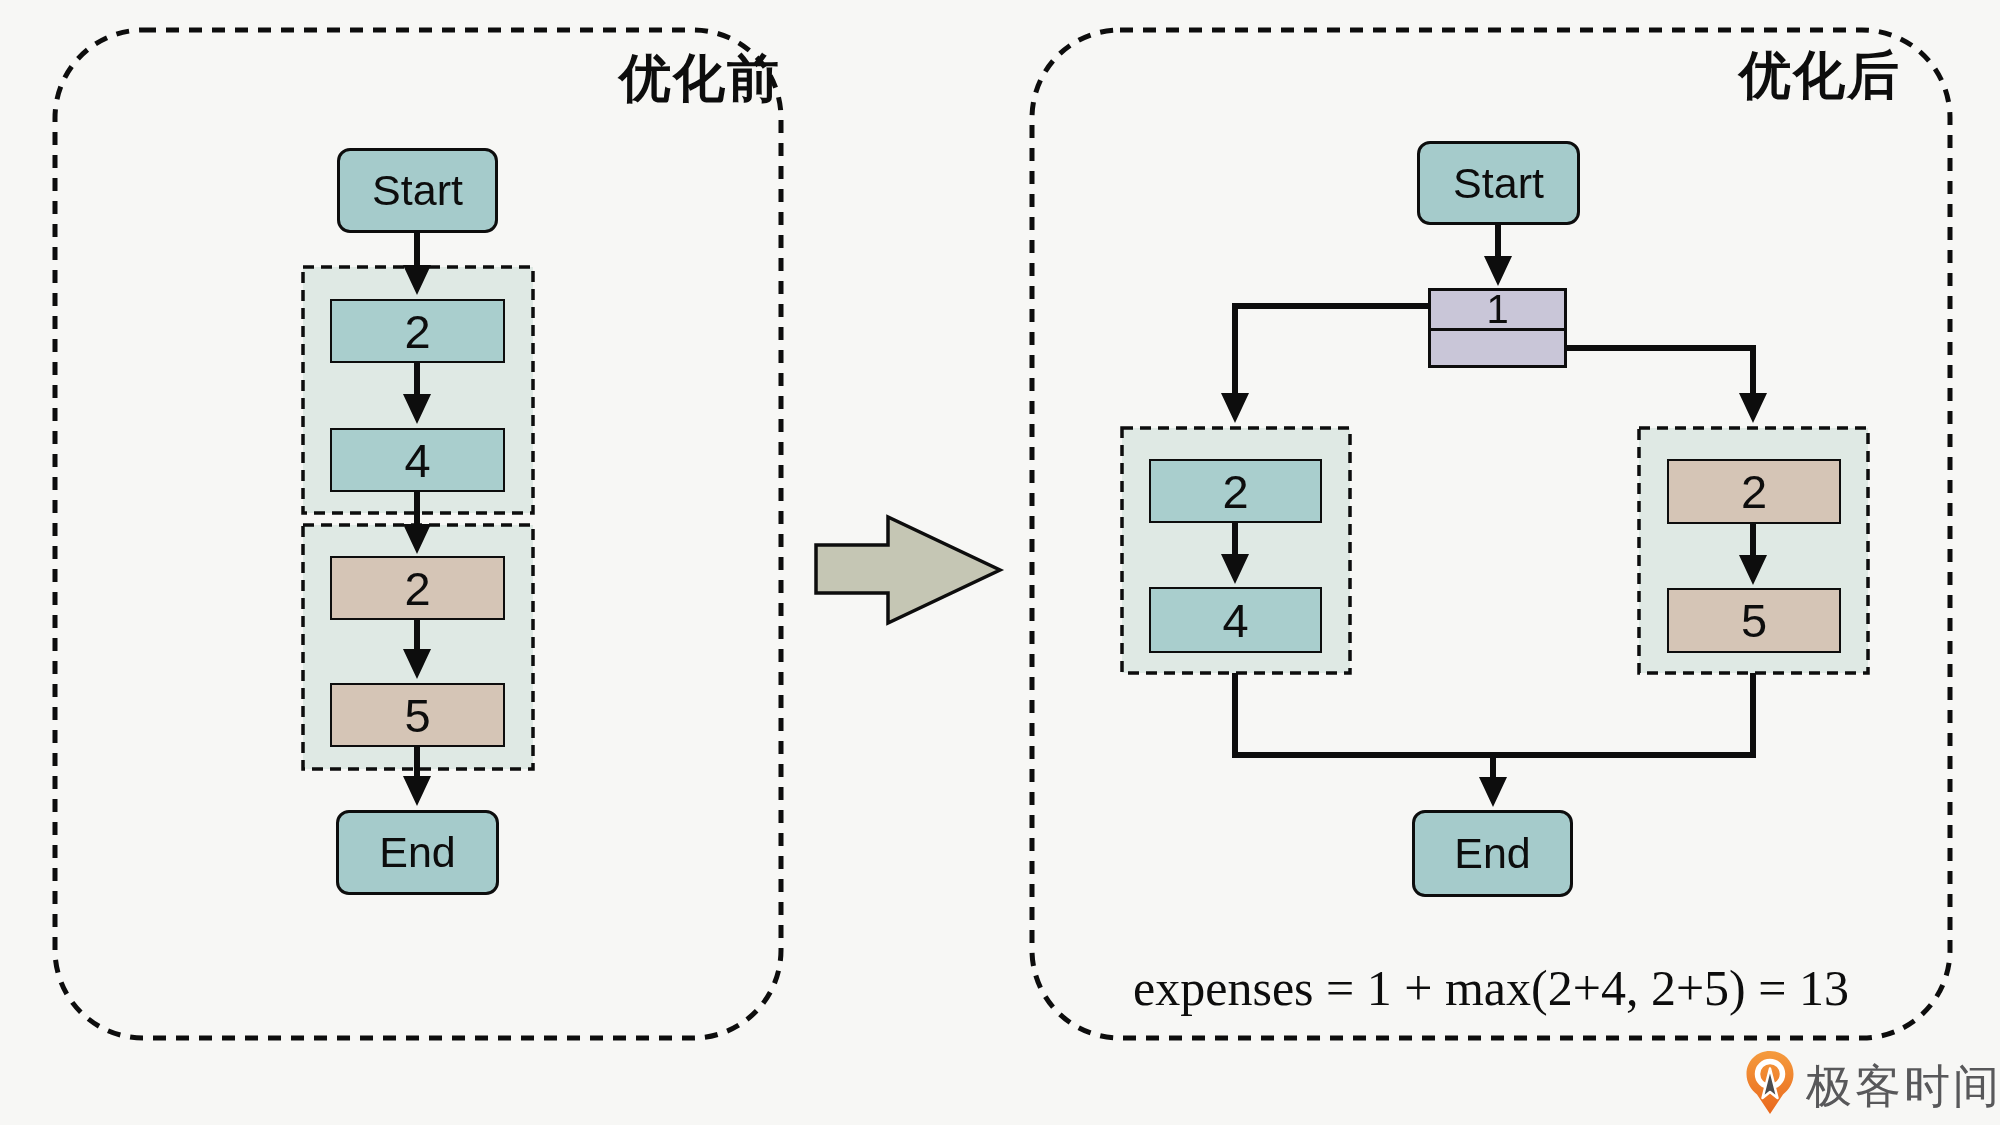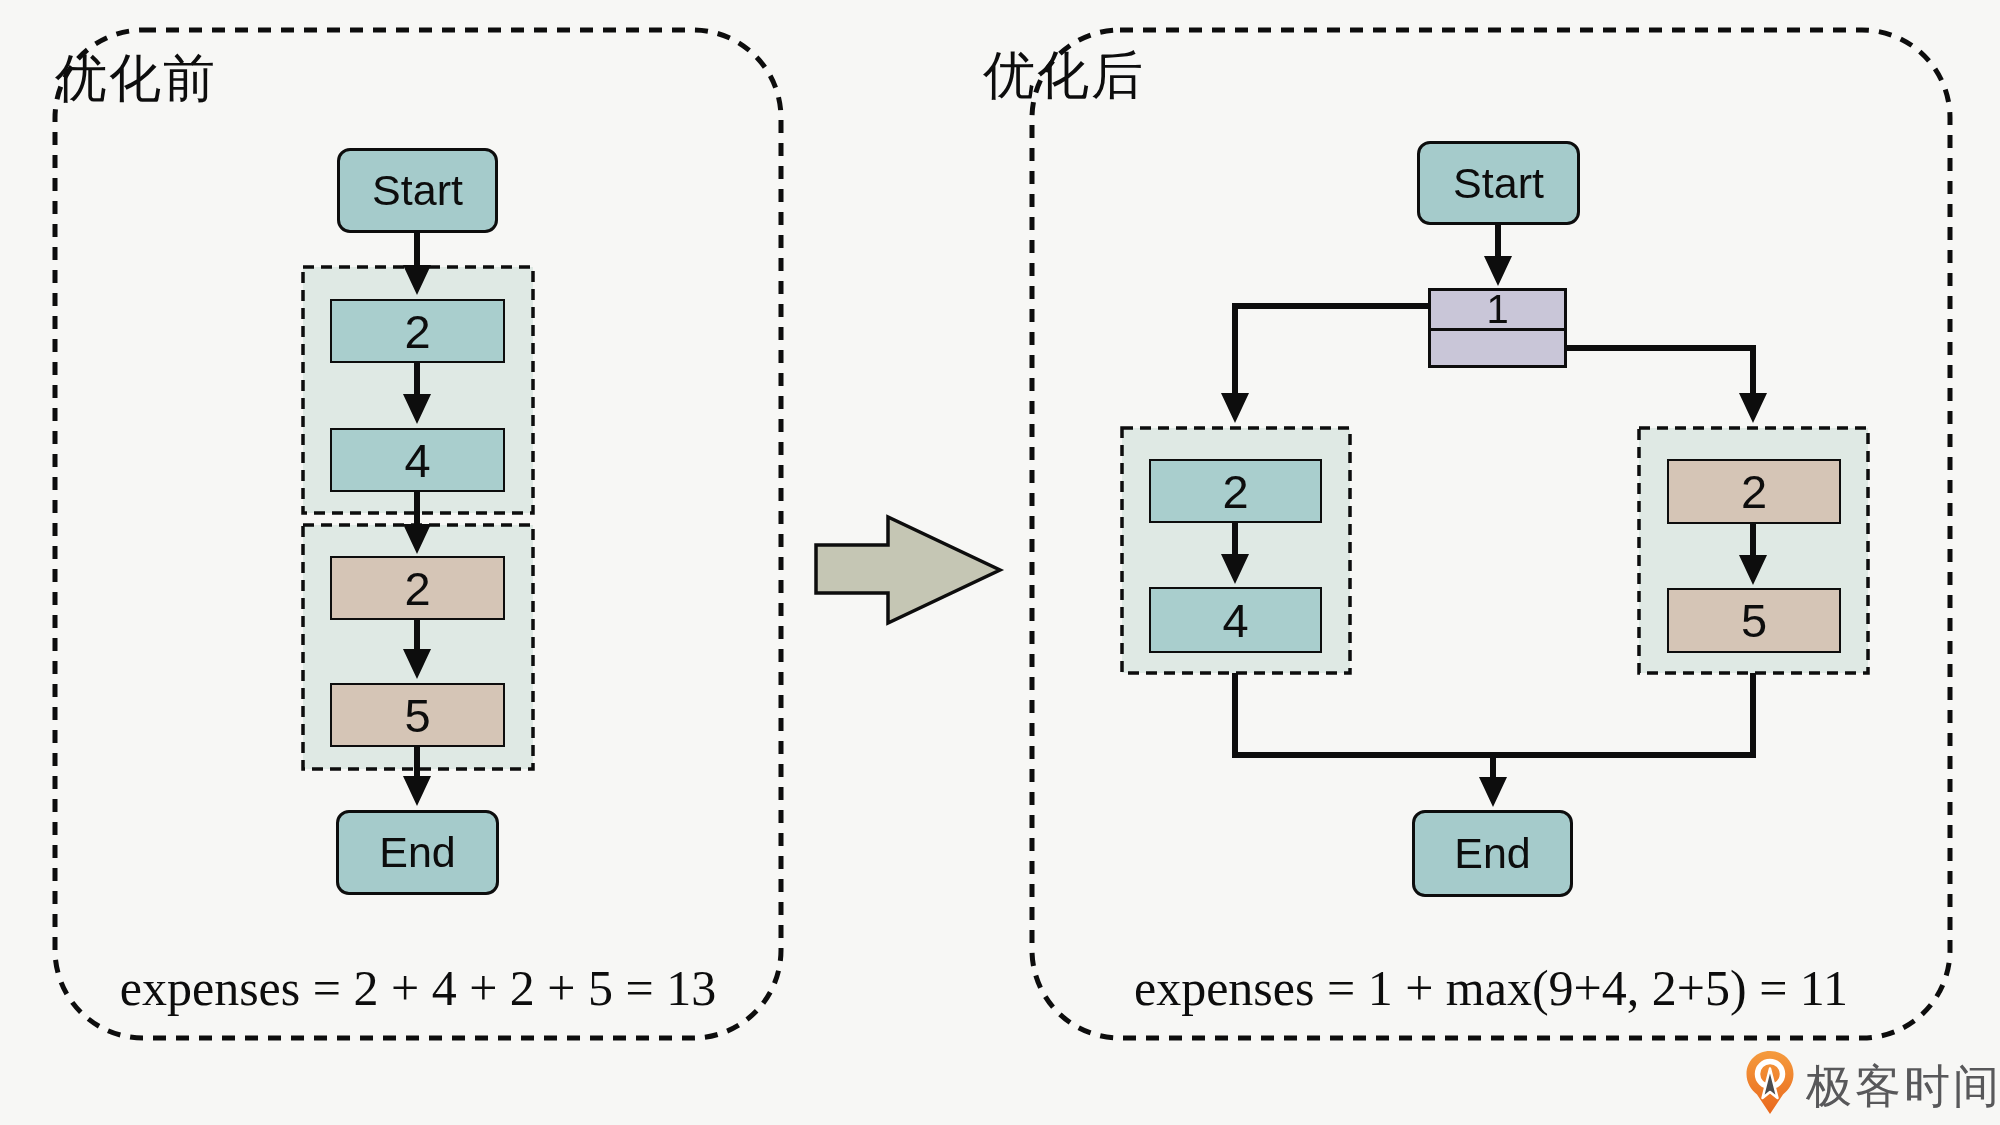"优化前" .panel-title { font-weight: 400 -> 700; text-align: left -> right }
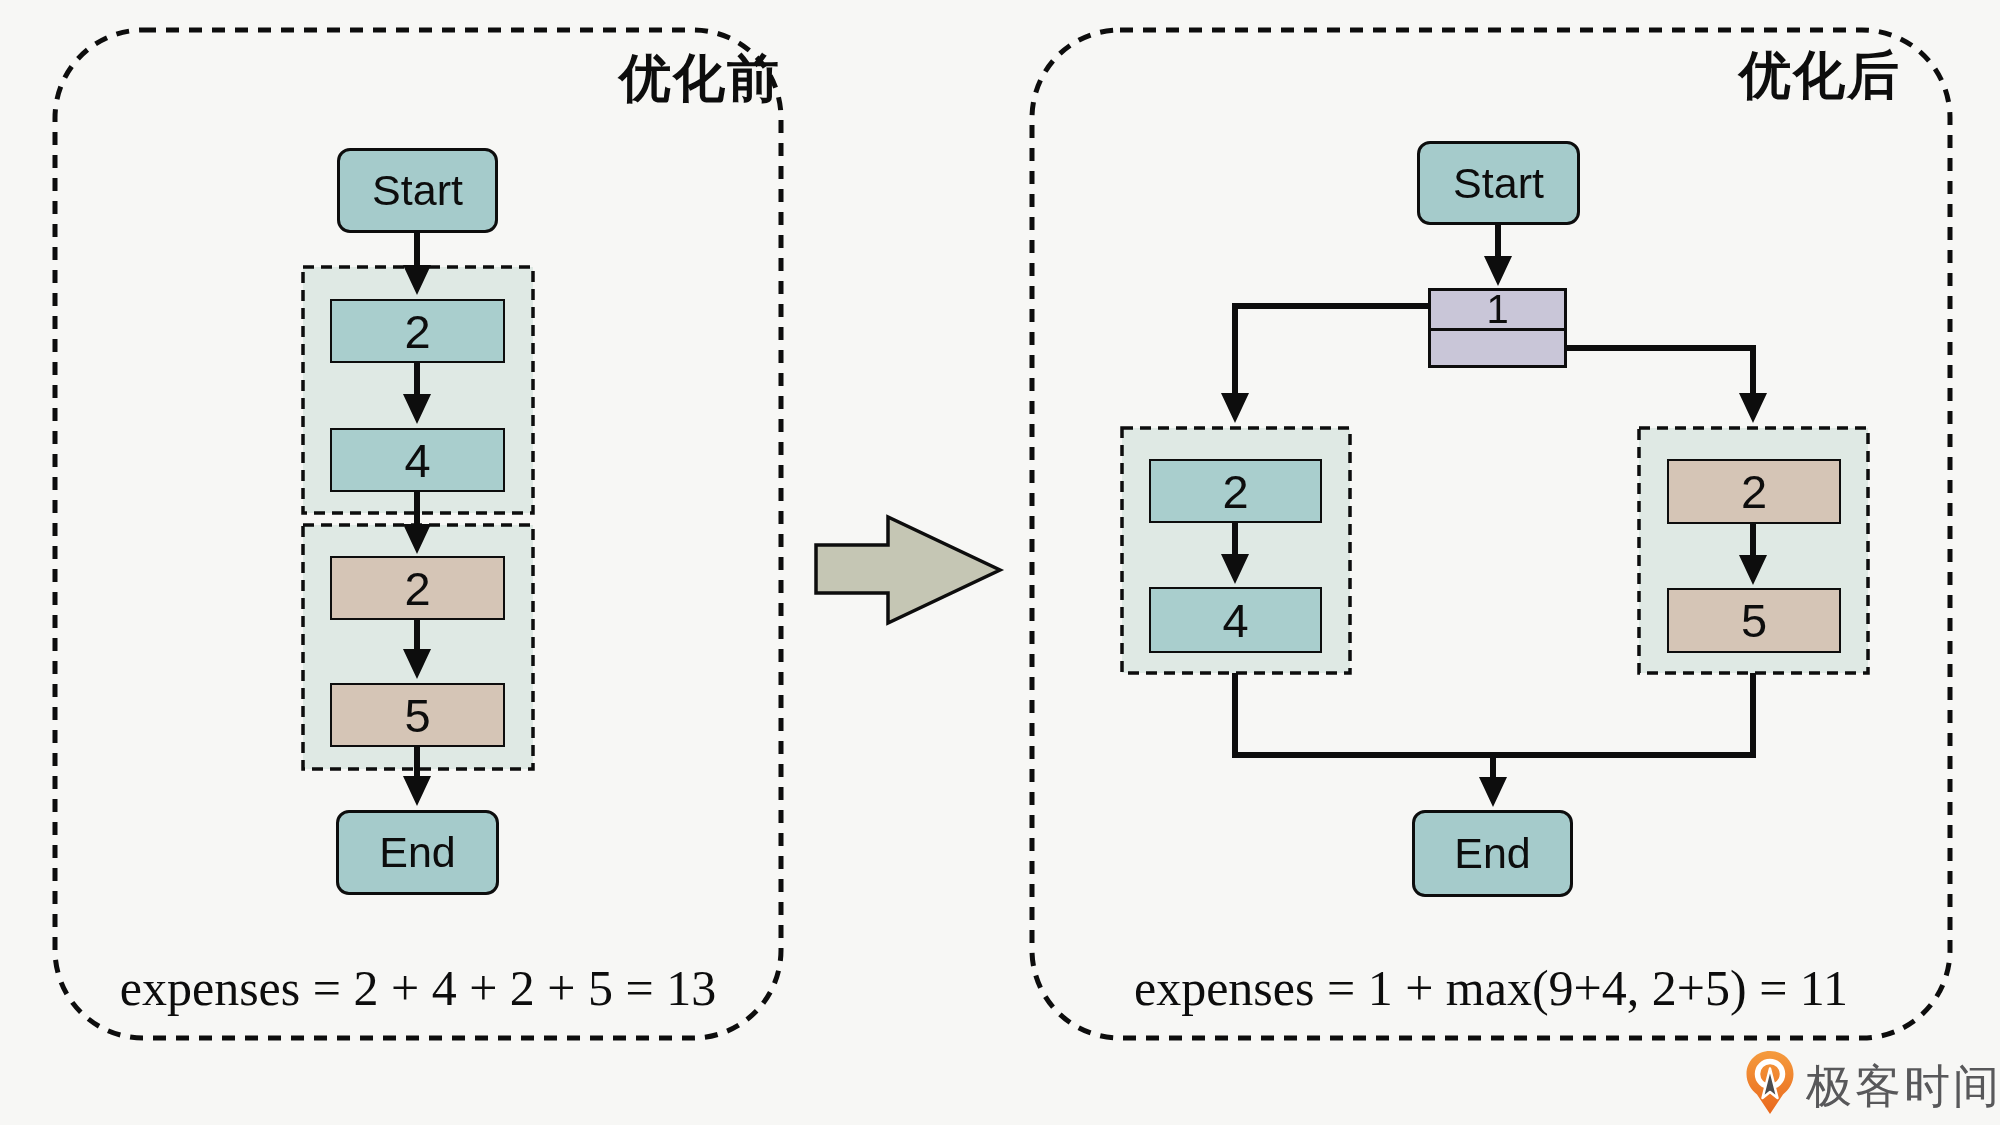"expenses = 2 + 4" div.abs { html: <div>expenses = 2 + 4 + 2 + 5 = 13</div> -> none }
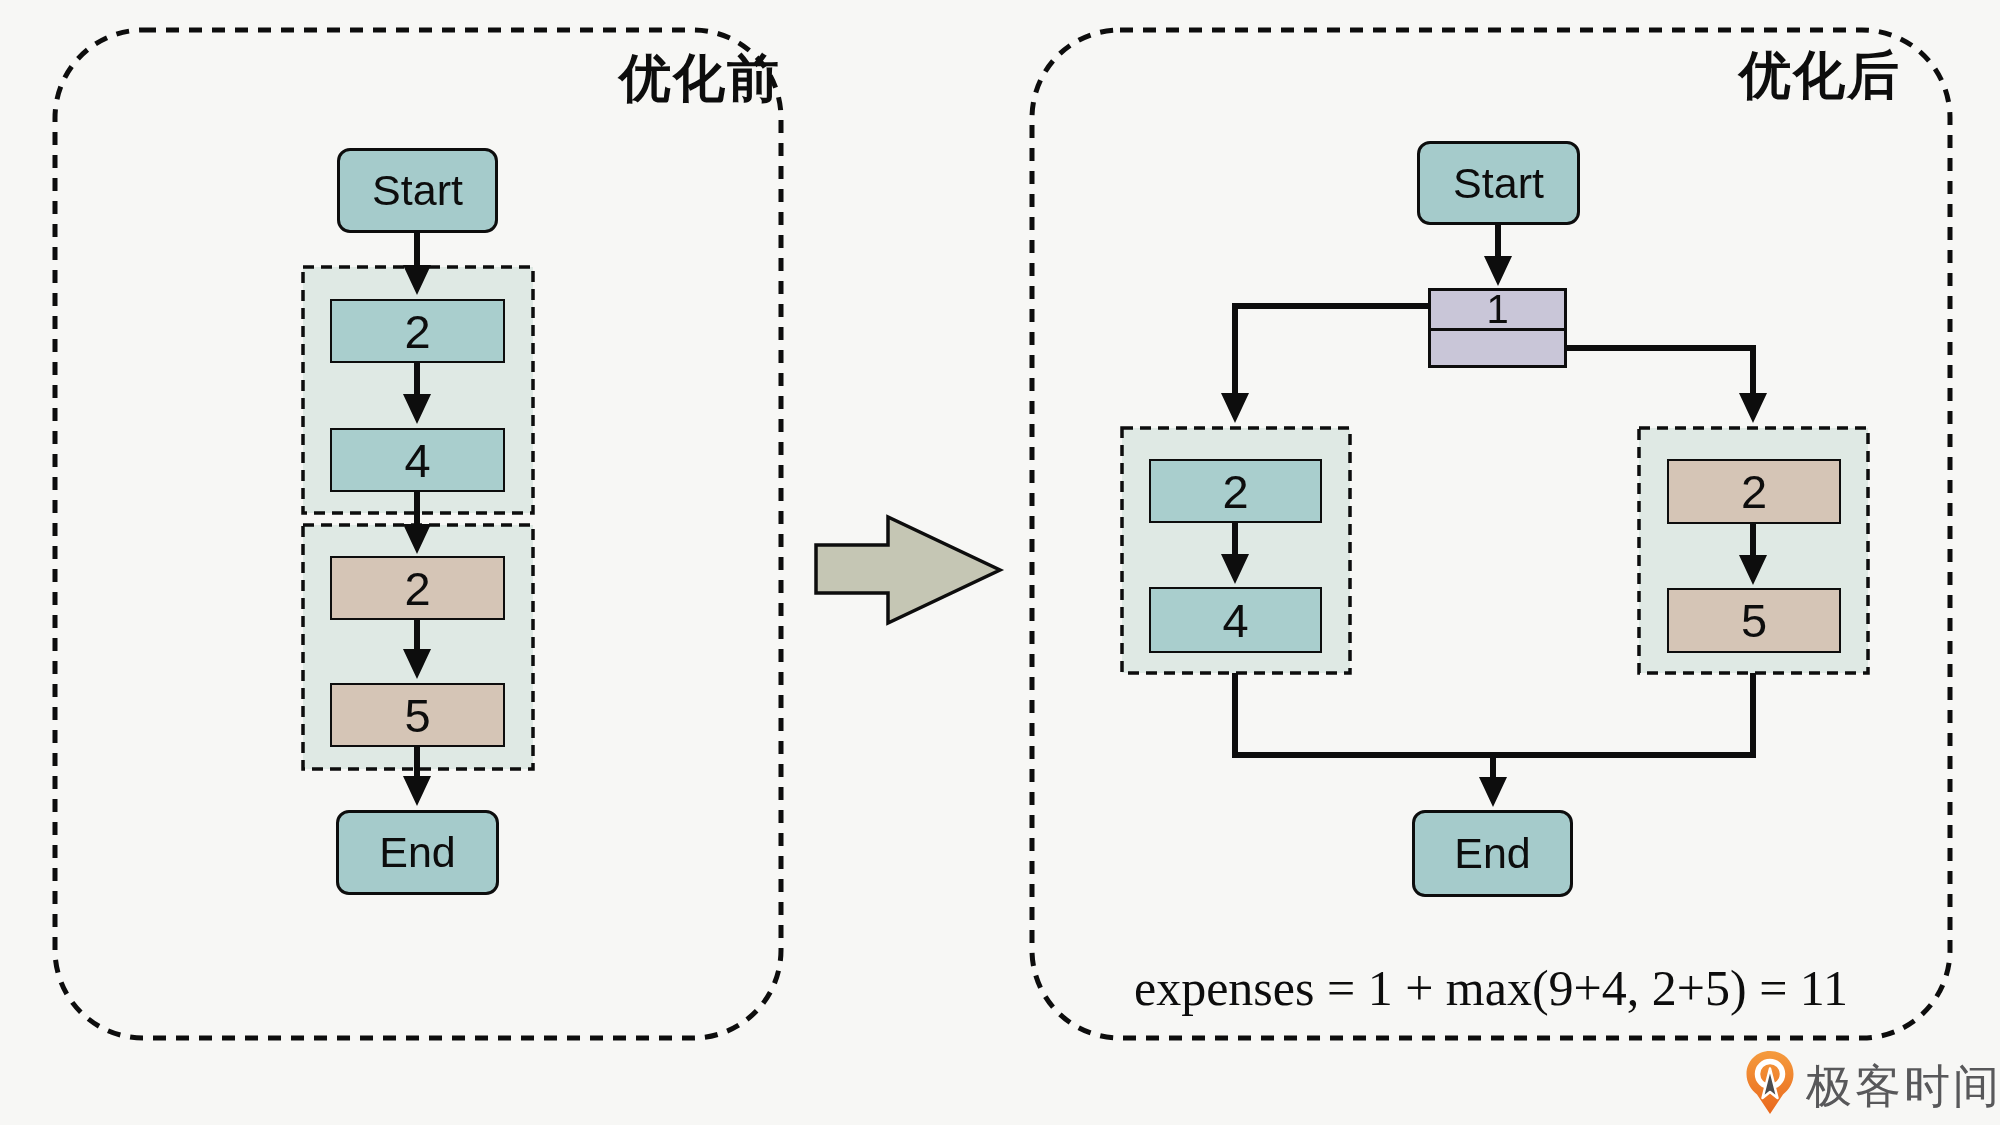"expenses = 1 + max(9+4," div.abs { text: 9+4, 2+5) = 11 -> 2+4, 2+5) = 13 }
